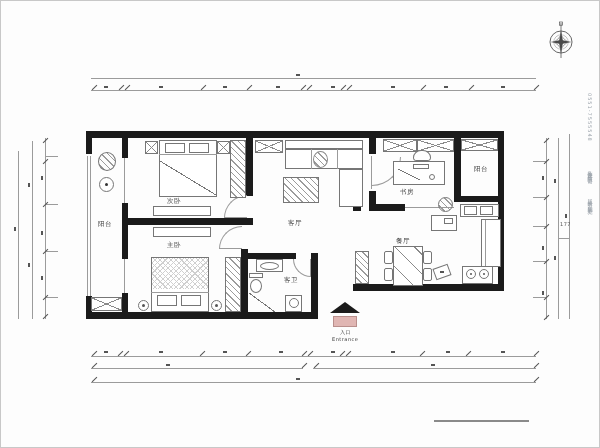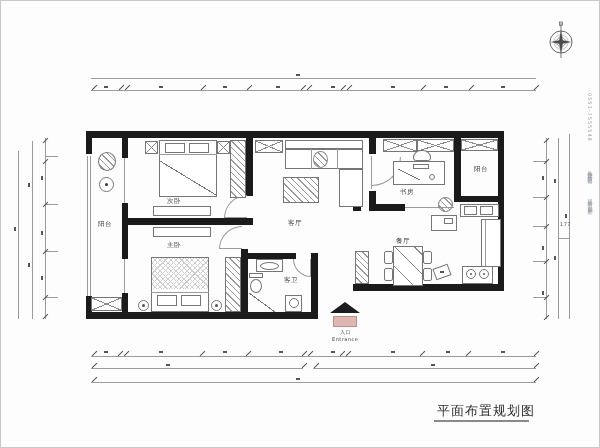"平面布置规划图" div.lbl { html: <div>平面布置规划图</div> -> none }
